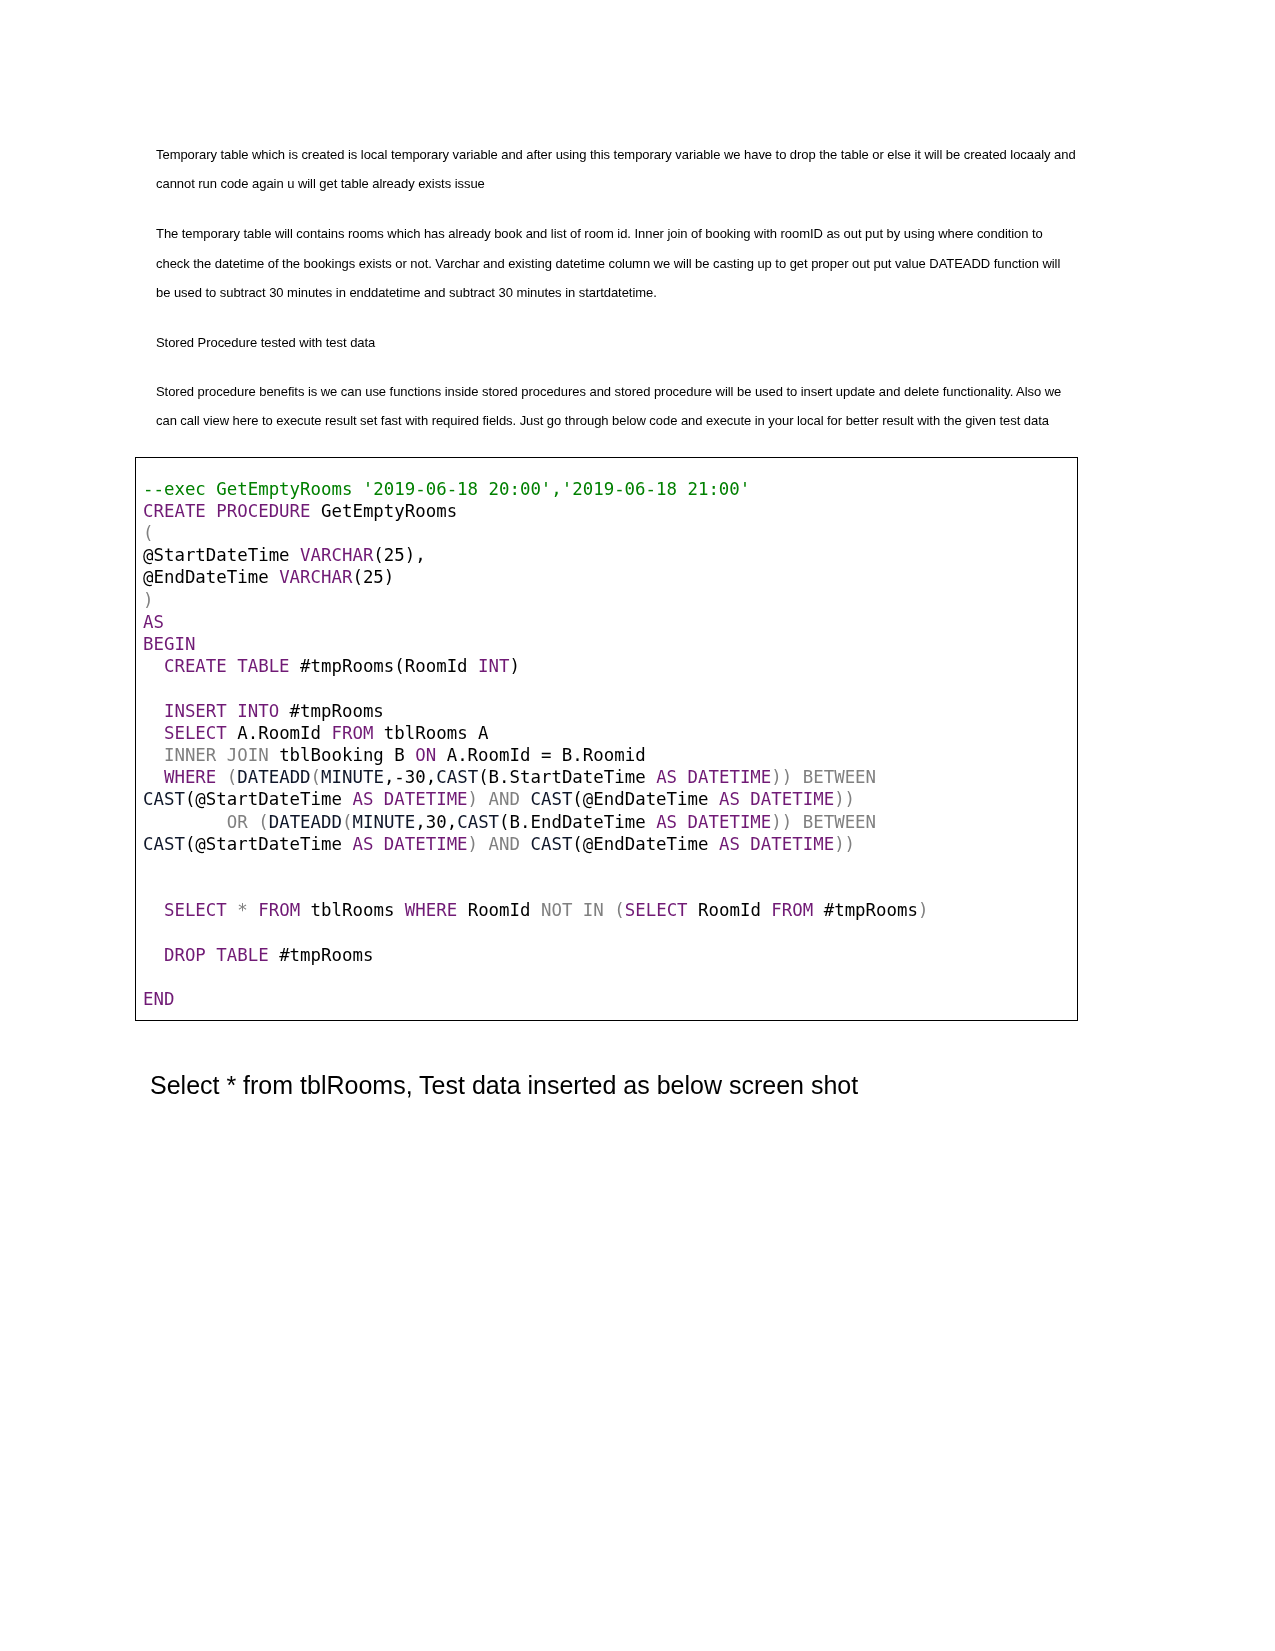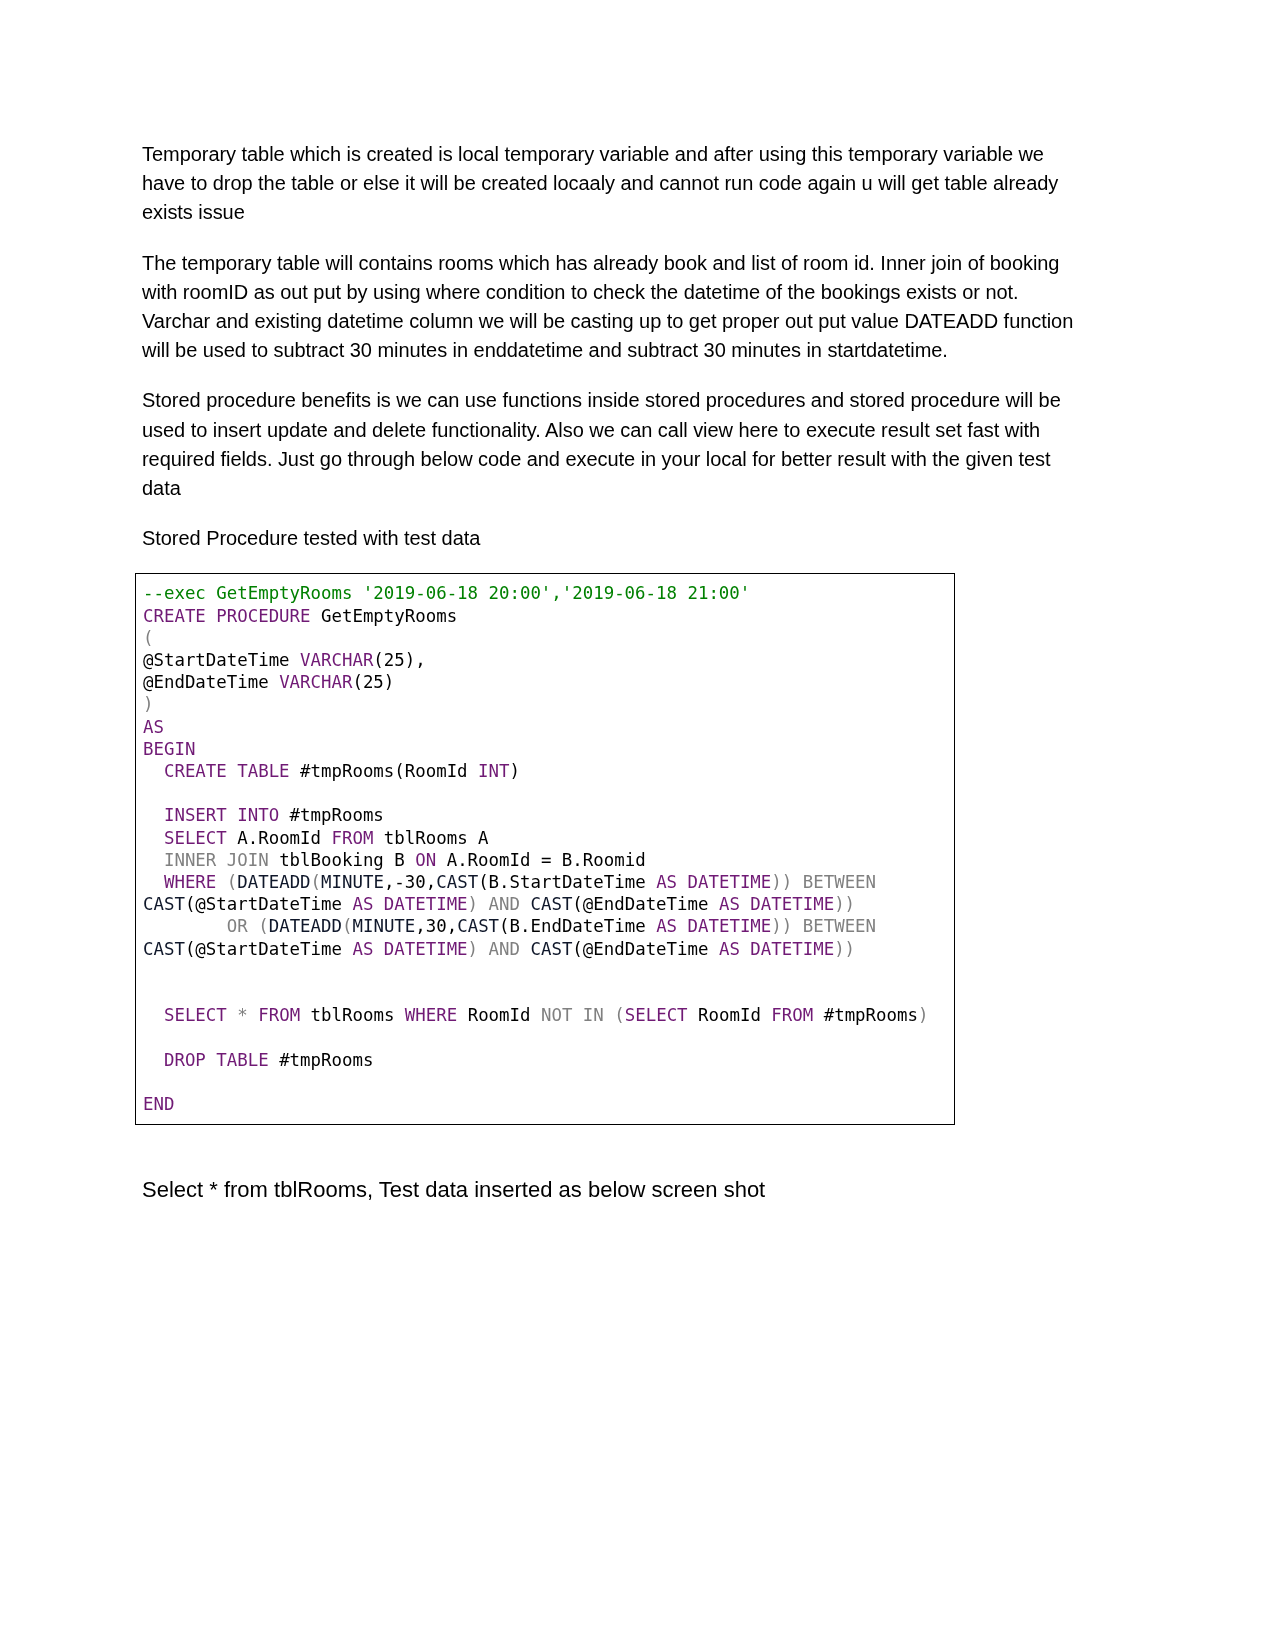"Temporary table which is created" p.para { font-size: 20px -> 13px; margin: 0 0 21px 0 -> 0 0 21px 14px }
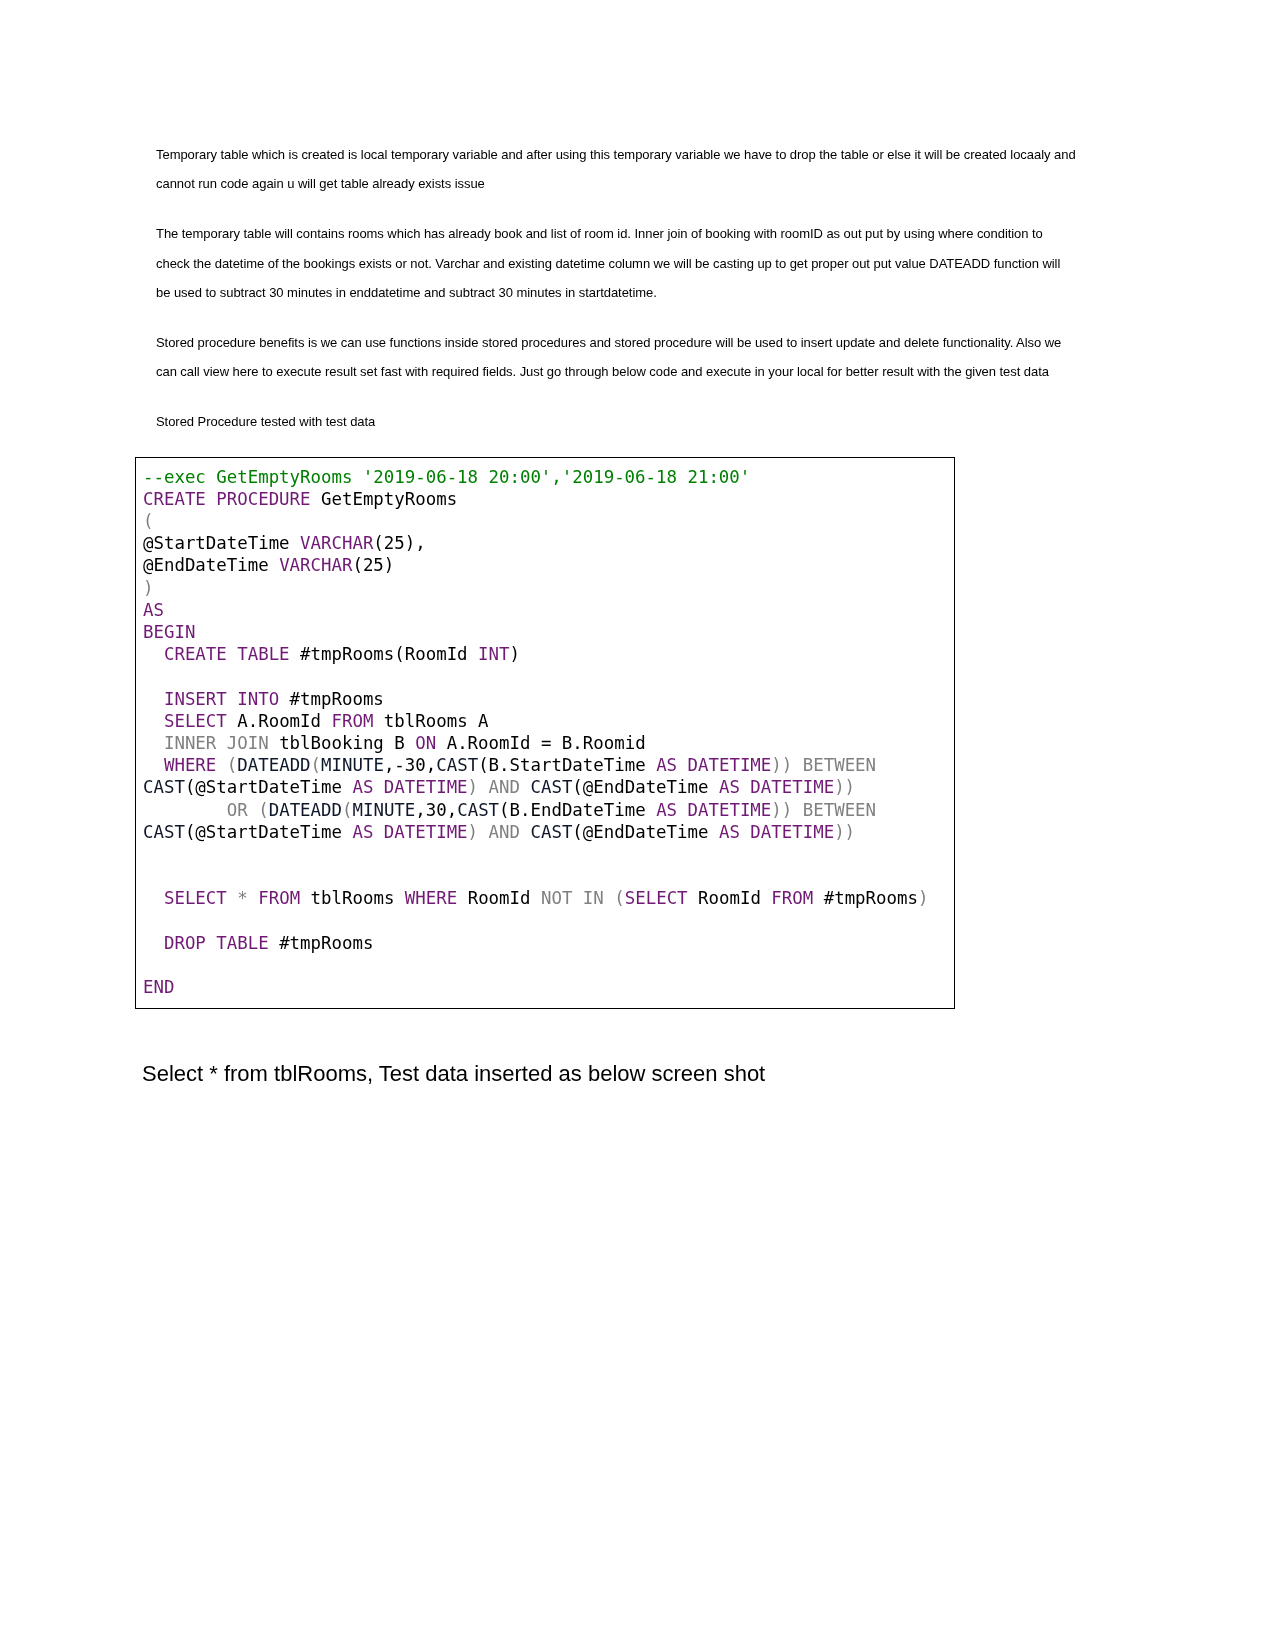"Stored procedure benefits is we" p.para { order: before "Stored Procedure tested with test" -> after "Stored Procedure tested with test" }
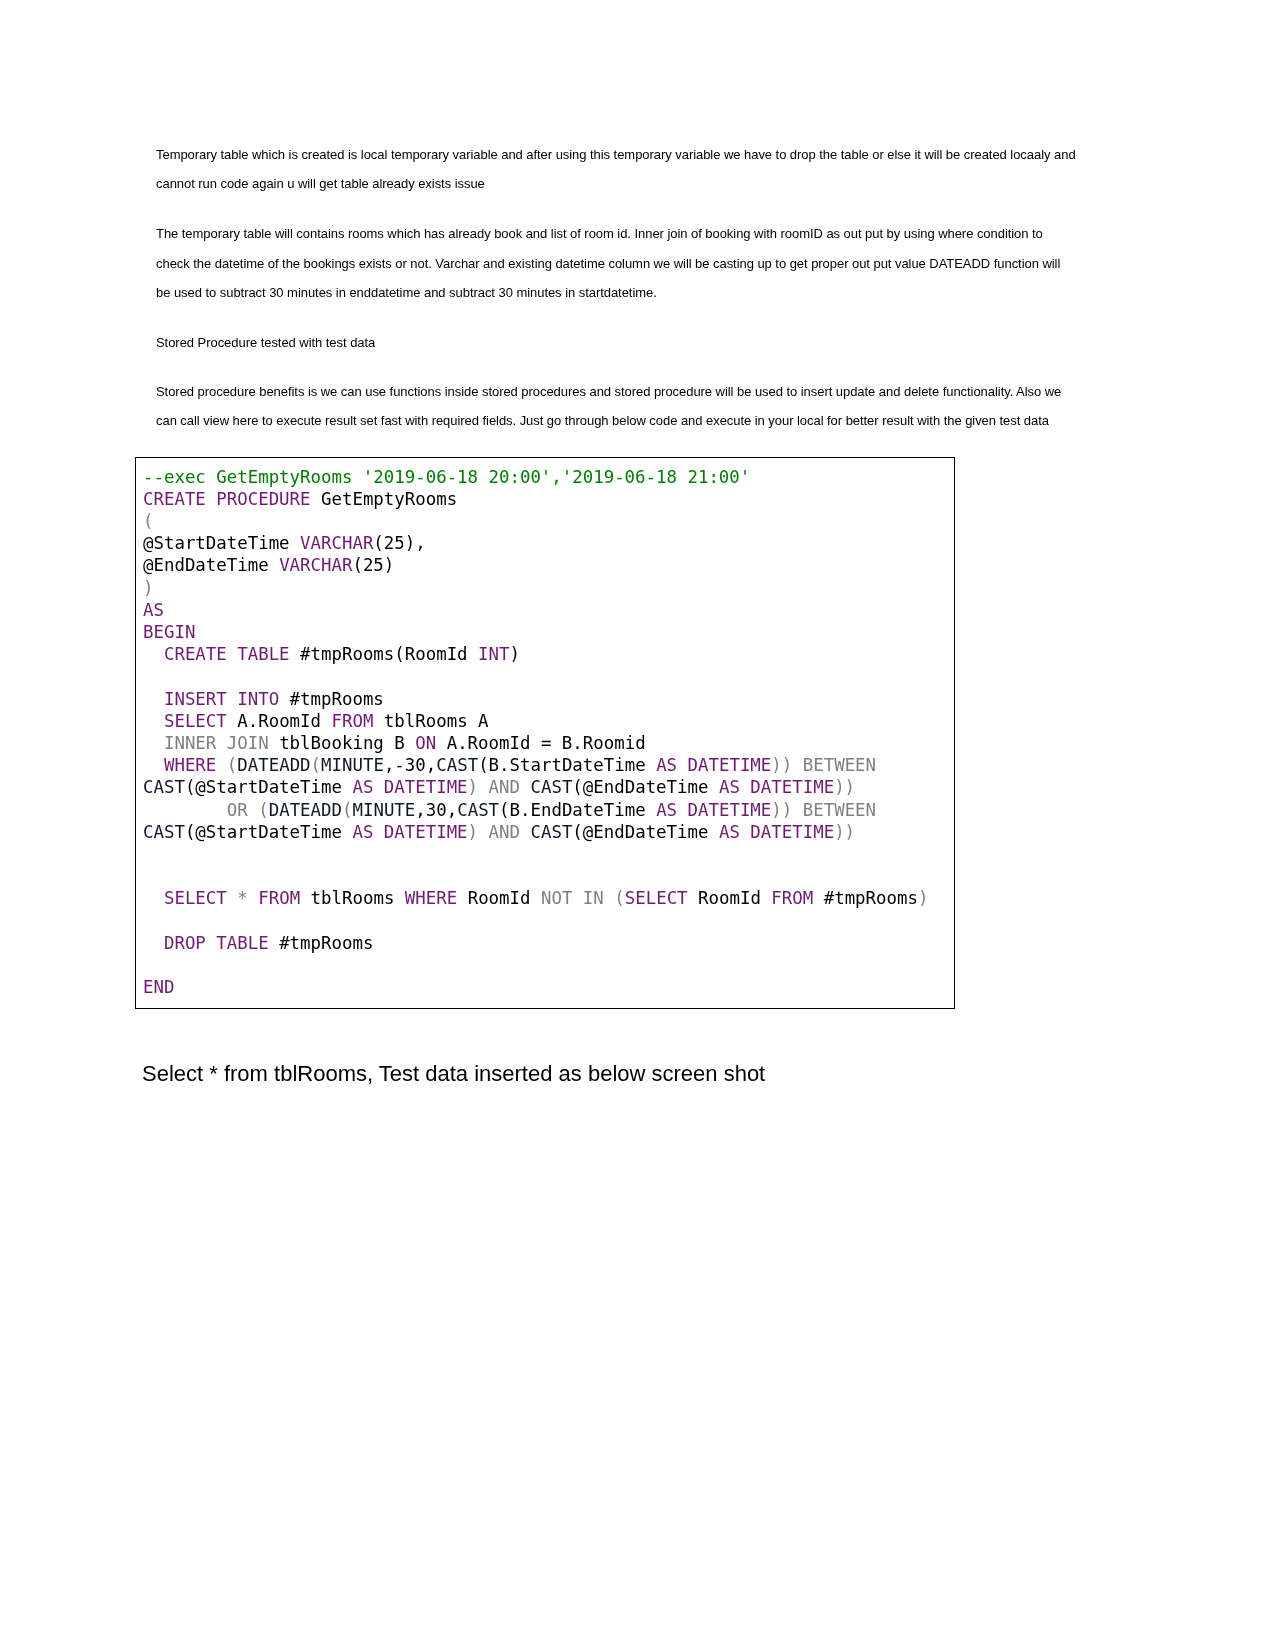"--exec GetEmptyRooms '2019-06-18" .codebox { padding: 8px 0 9px 7px -> 20px 0 9px 7px; width: 820px -> 943px }
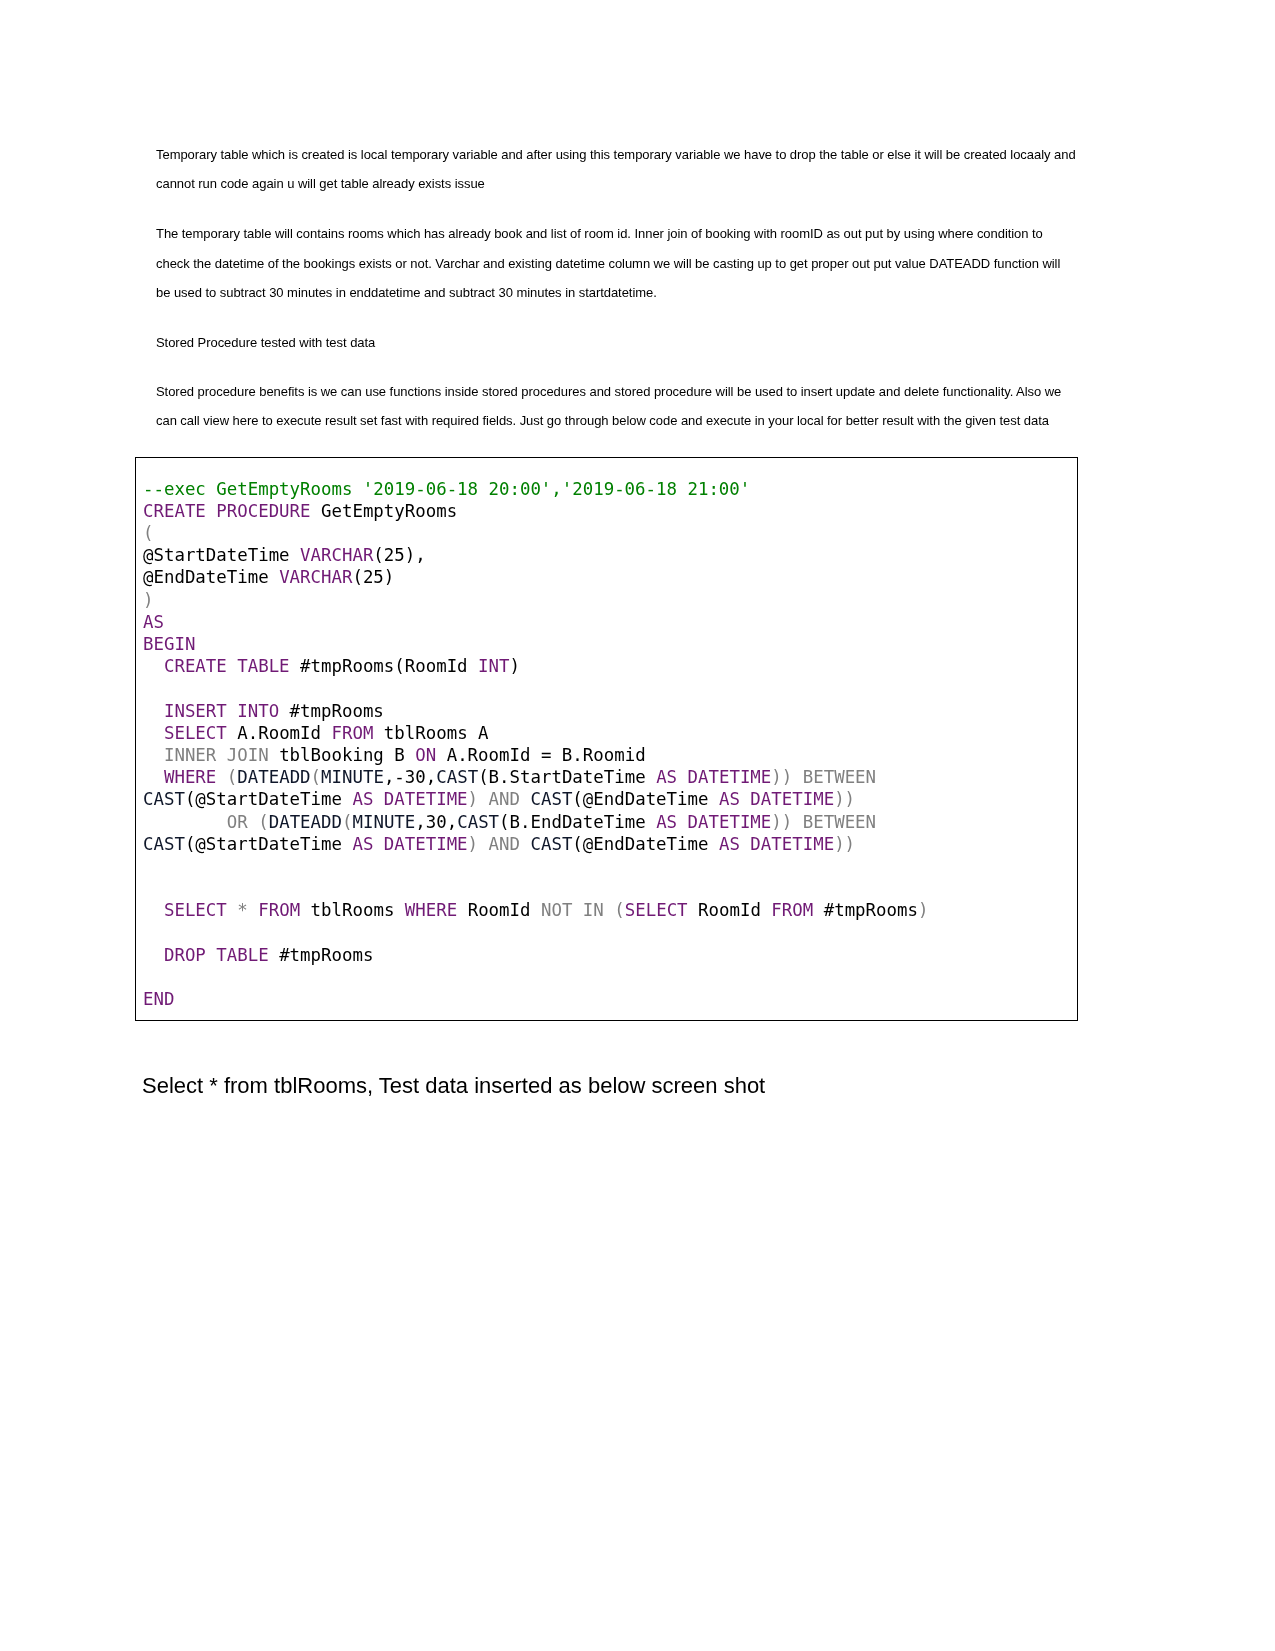"Select * from tblRooms, Test" p.trailing { font-size: 22px -> 25px; margin: 0 -> 8px }
